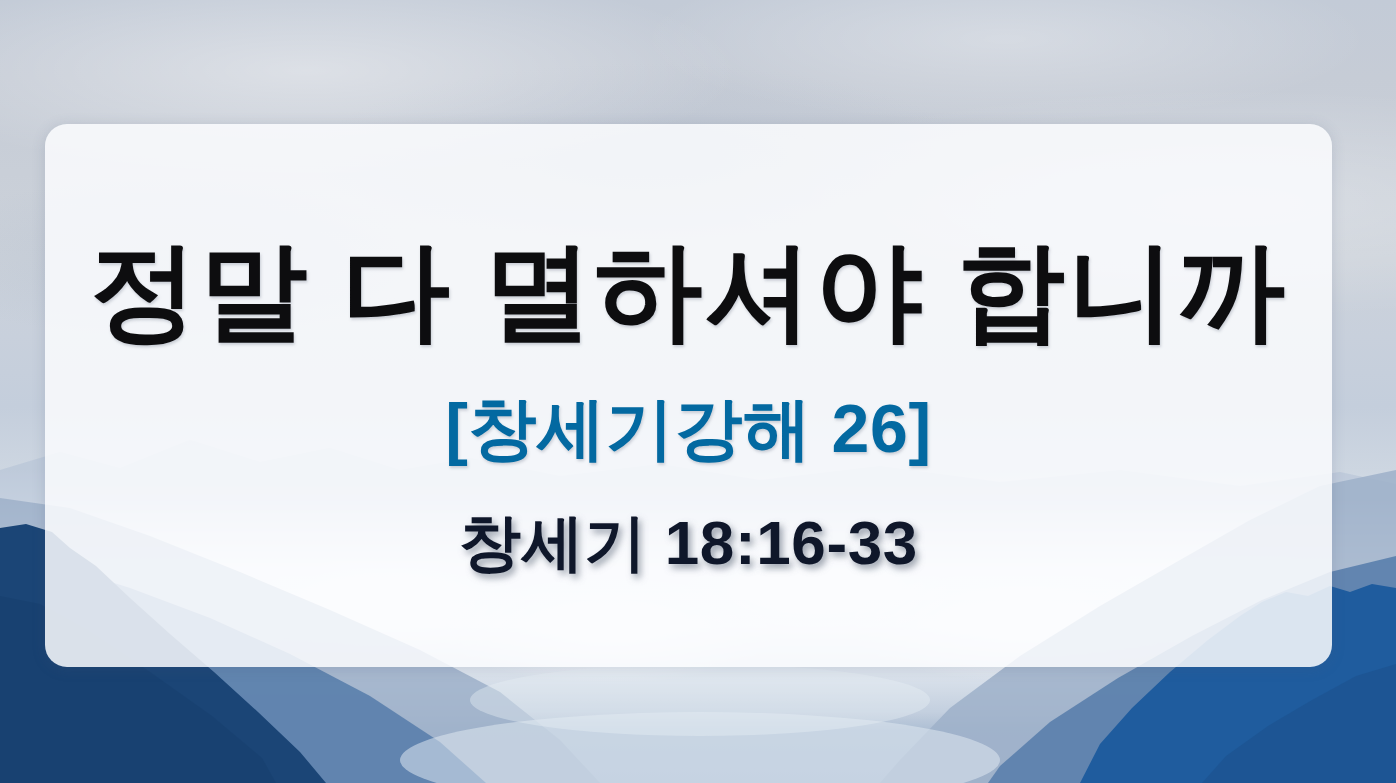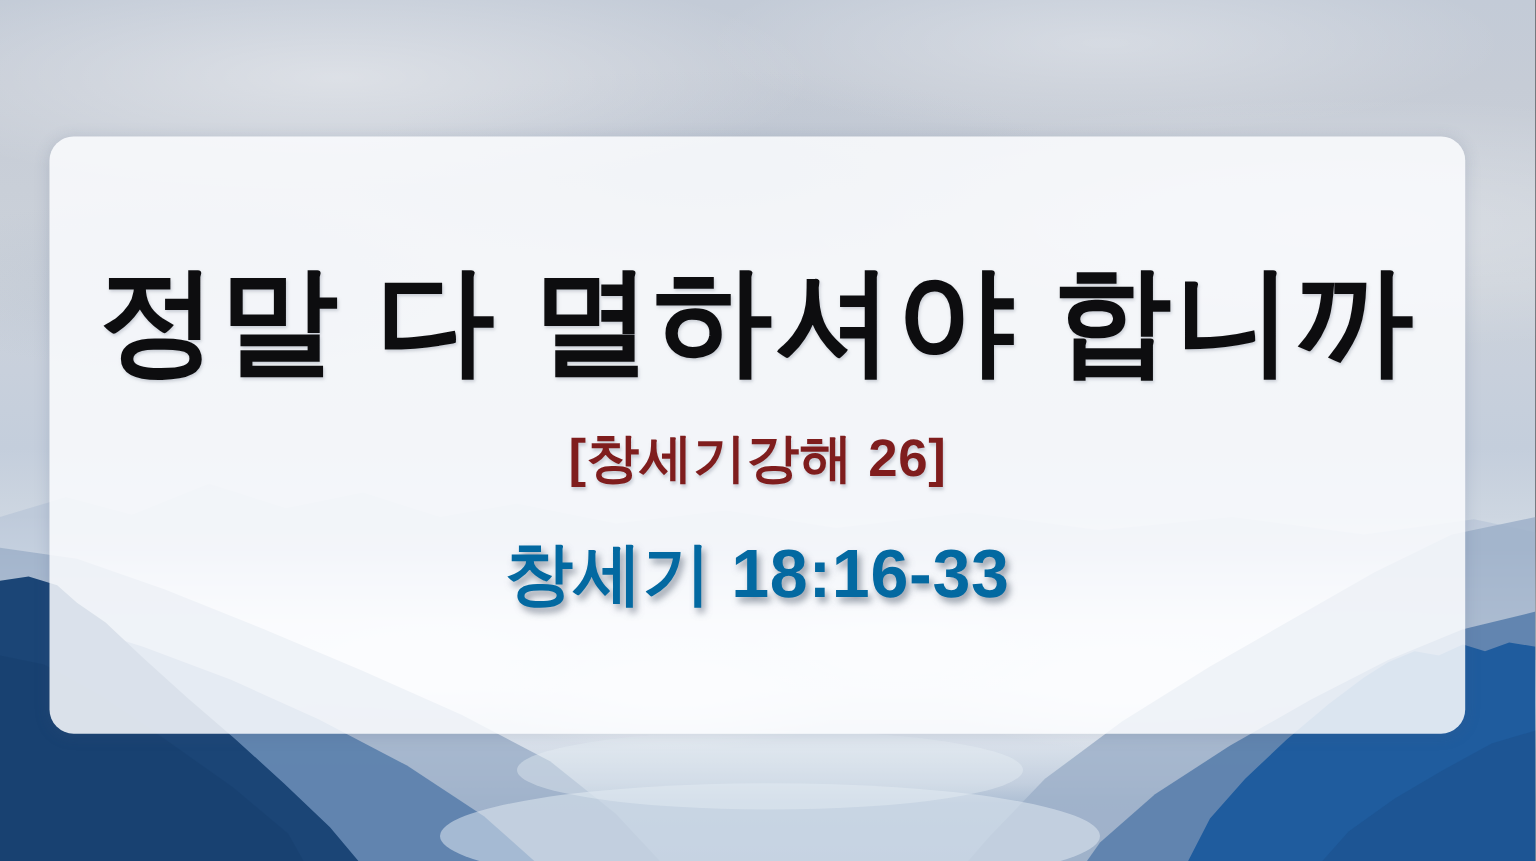"[창세기강해 26]" .subtitle { color: #7f1d1d -> #0369a1; font-size: 48px -> 68px }
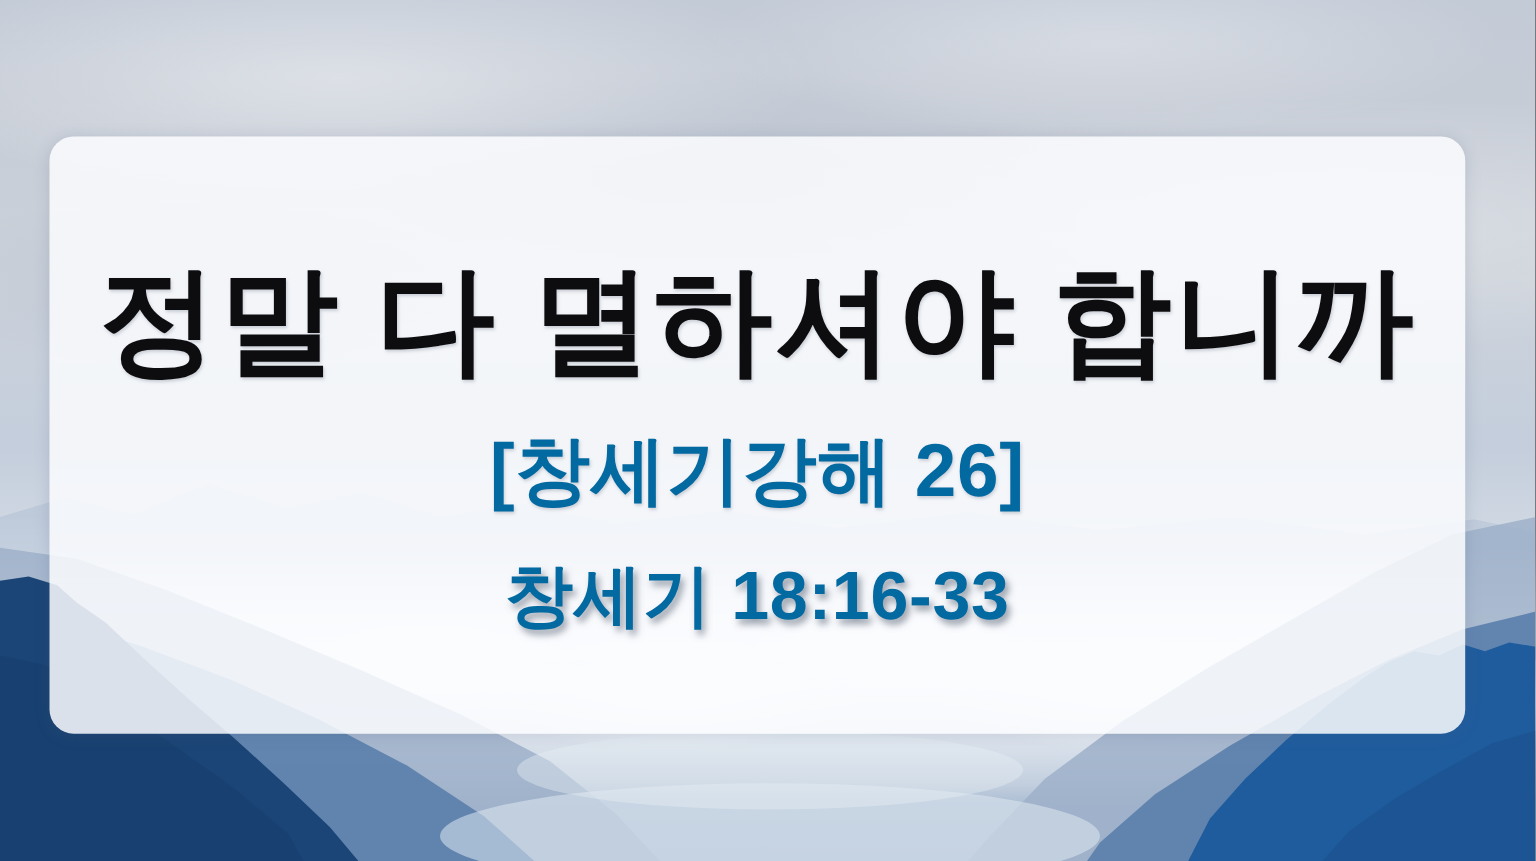"창세기 18:16-33" .reference { color: #0369a1 -> #0f172a }
